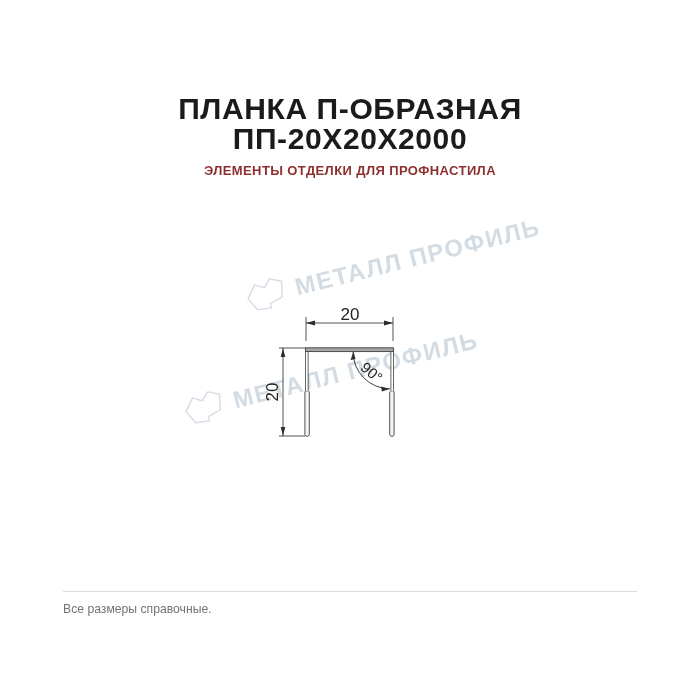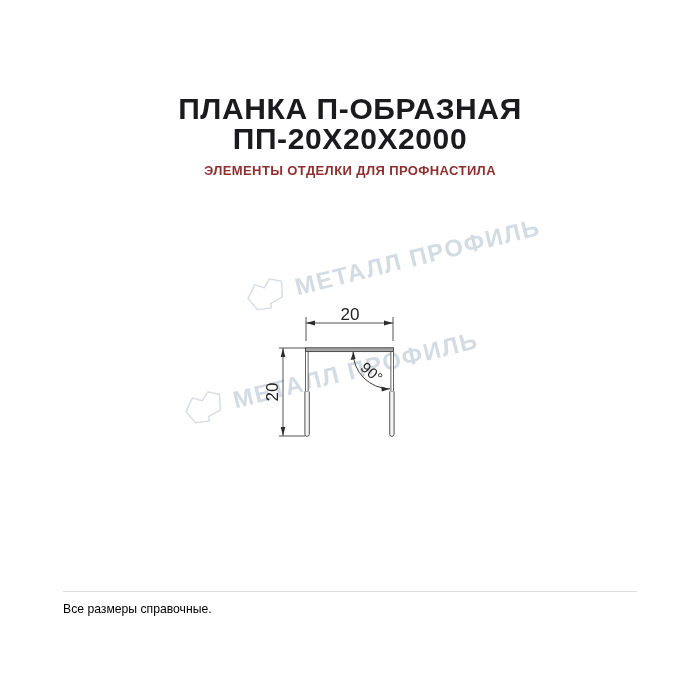"Все размеры справочные." .footer { color: #000000 -> #737373 }
